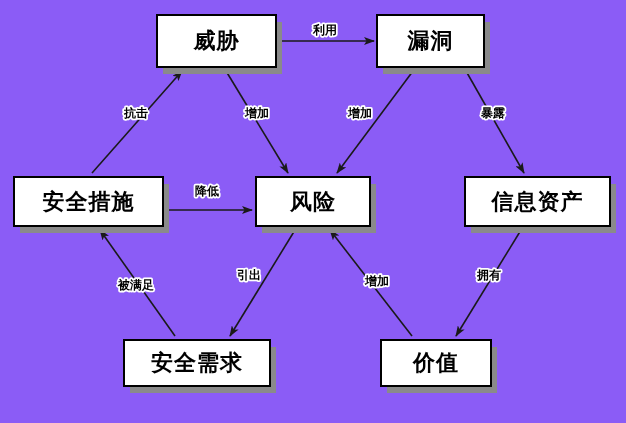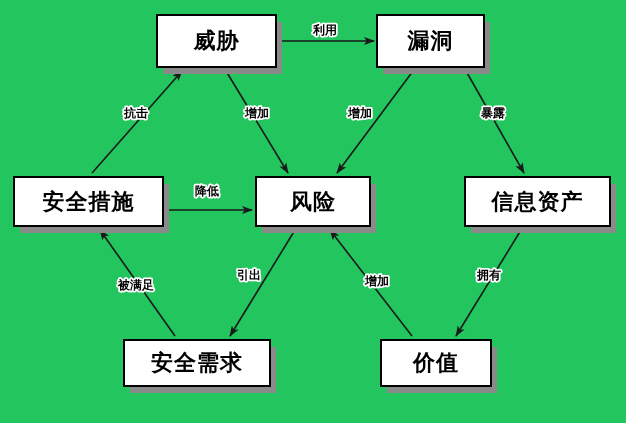"威胁" #diagram-root { background: #22c55e -> #8b5cf6 }
